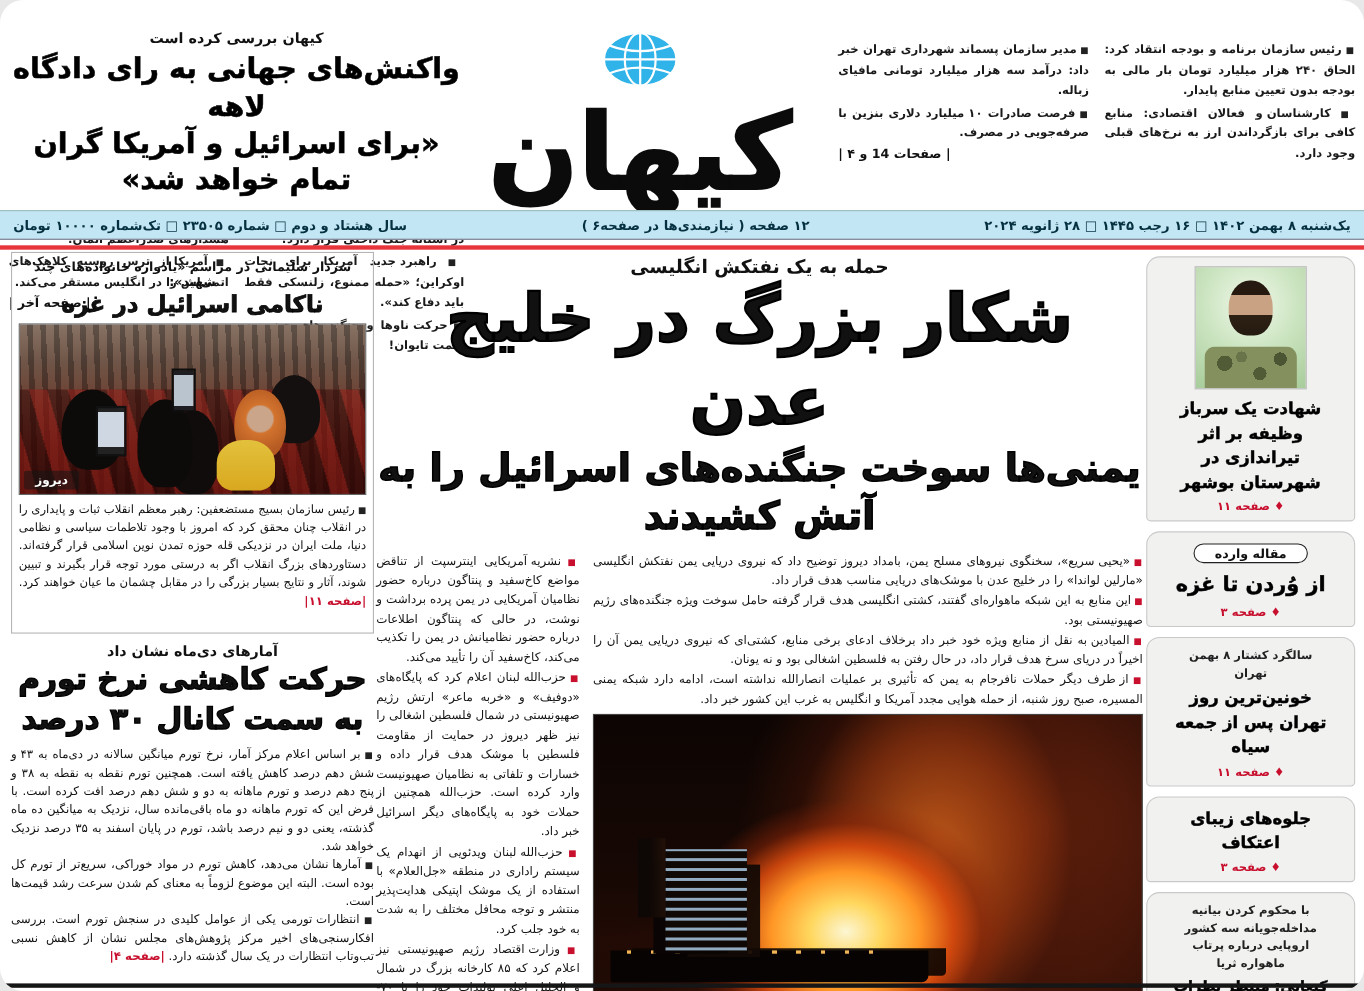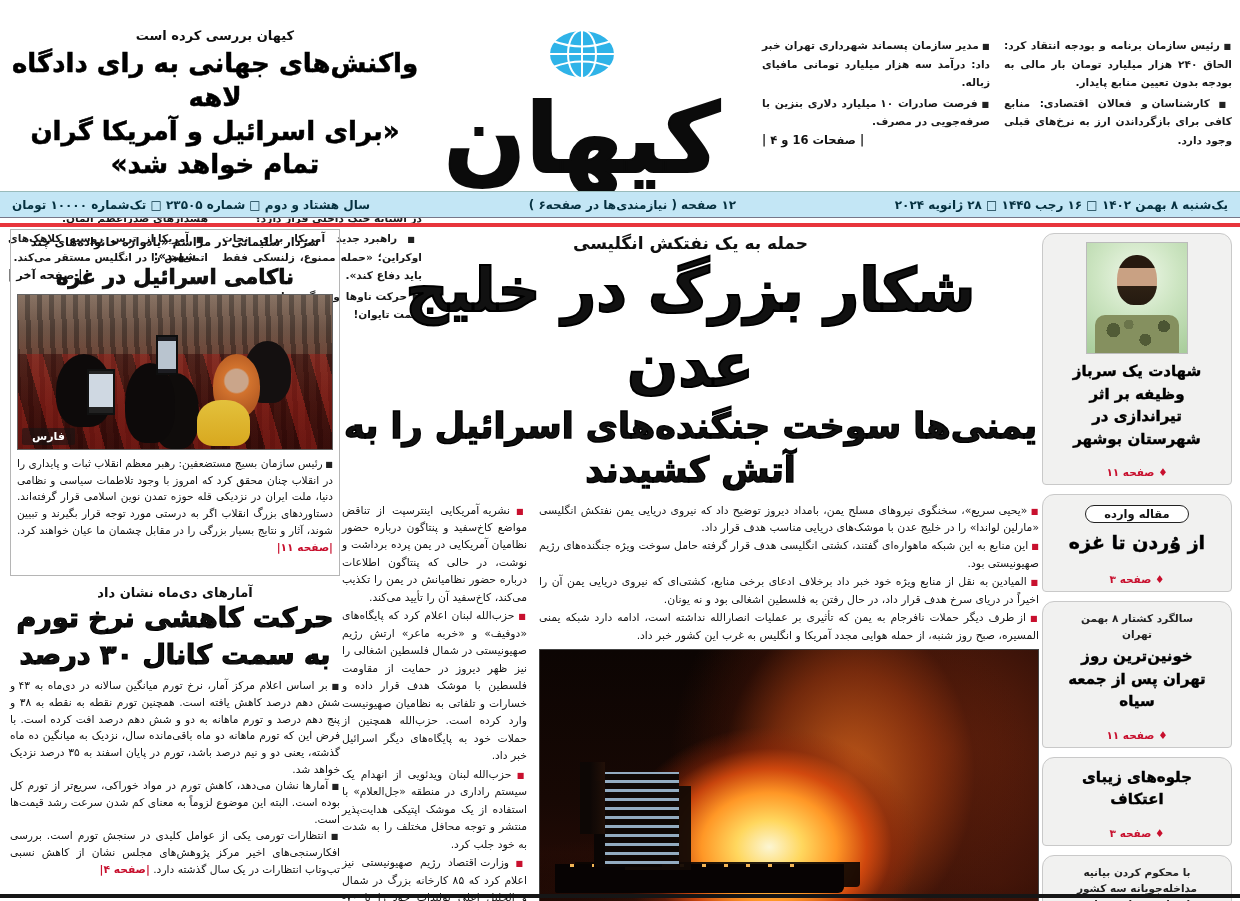"کیهان بررسی کرده است" .page { border-radius: none -> 21px }
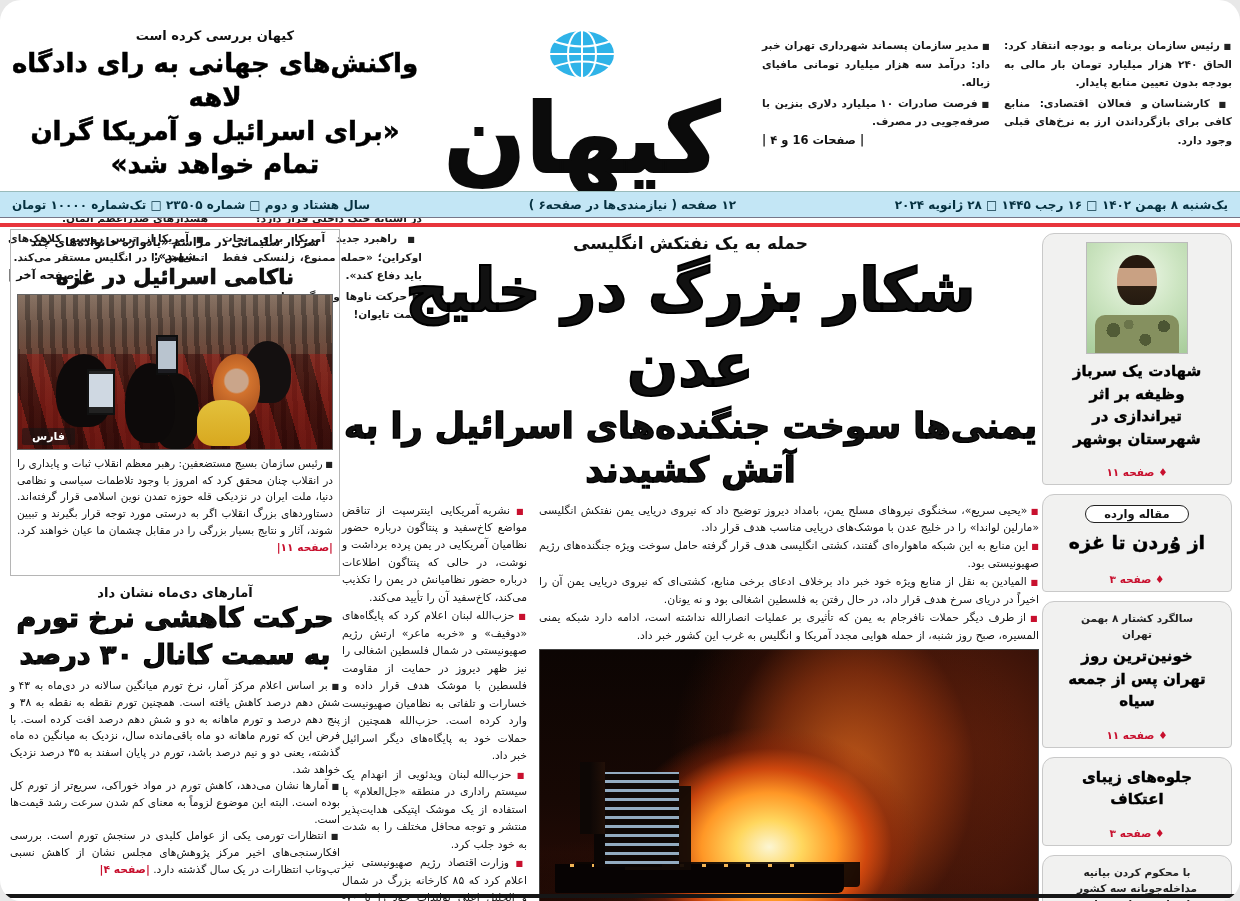"| صفحات 16 و ۴" p.pref-black { text: 16 -> 14 }
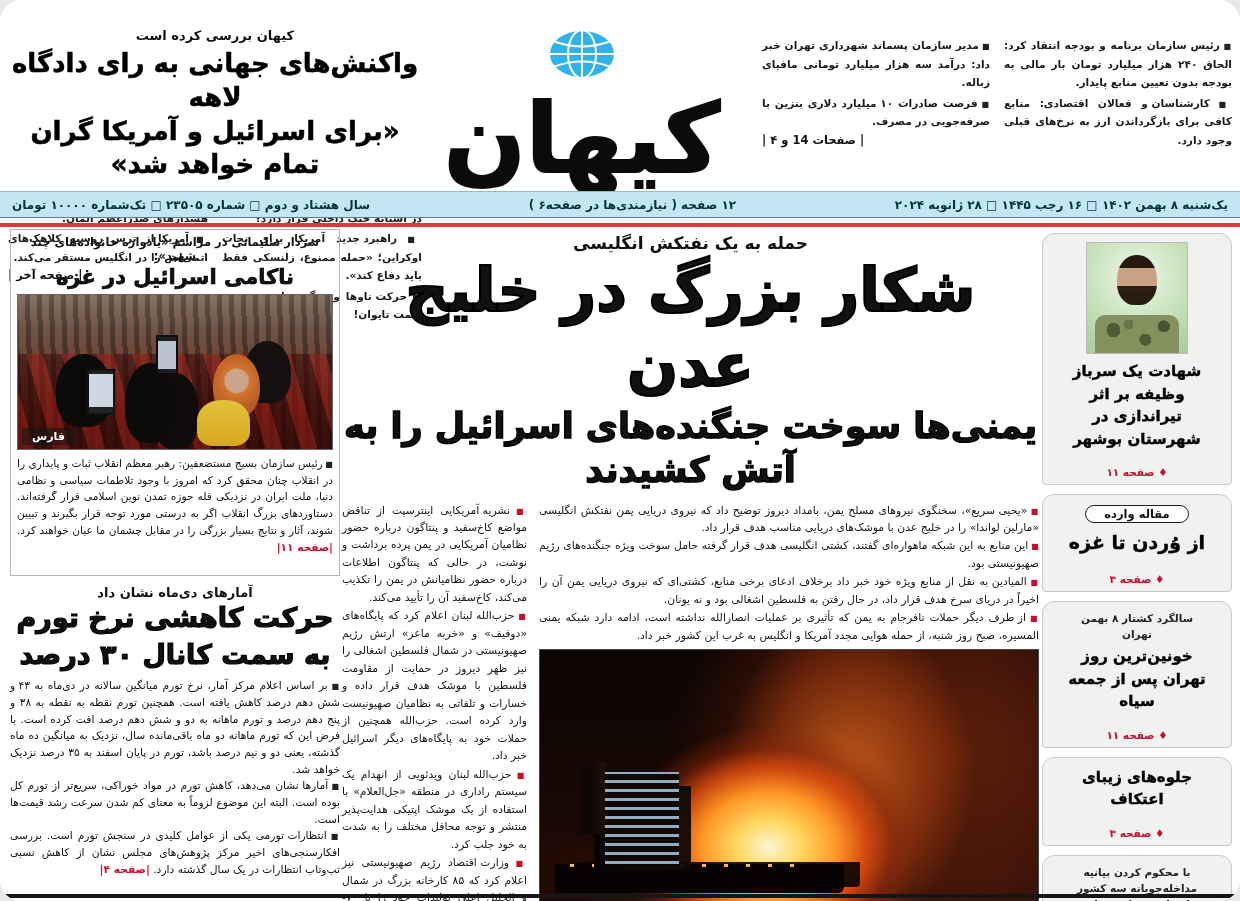"فارس" div.wm { text: فارس -> دیروز }
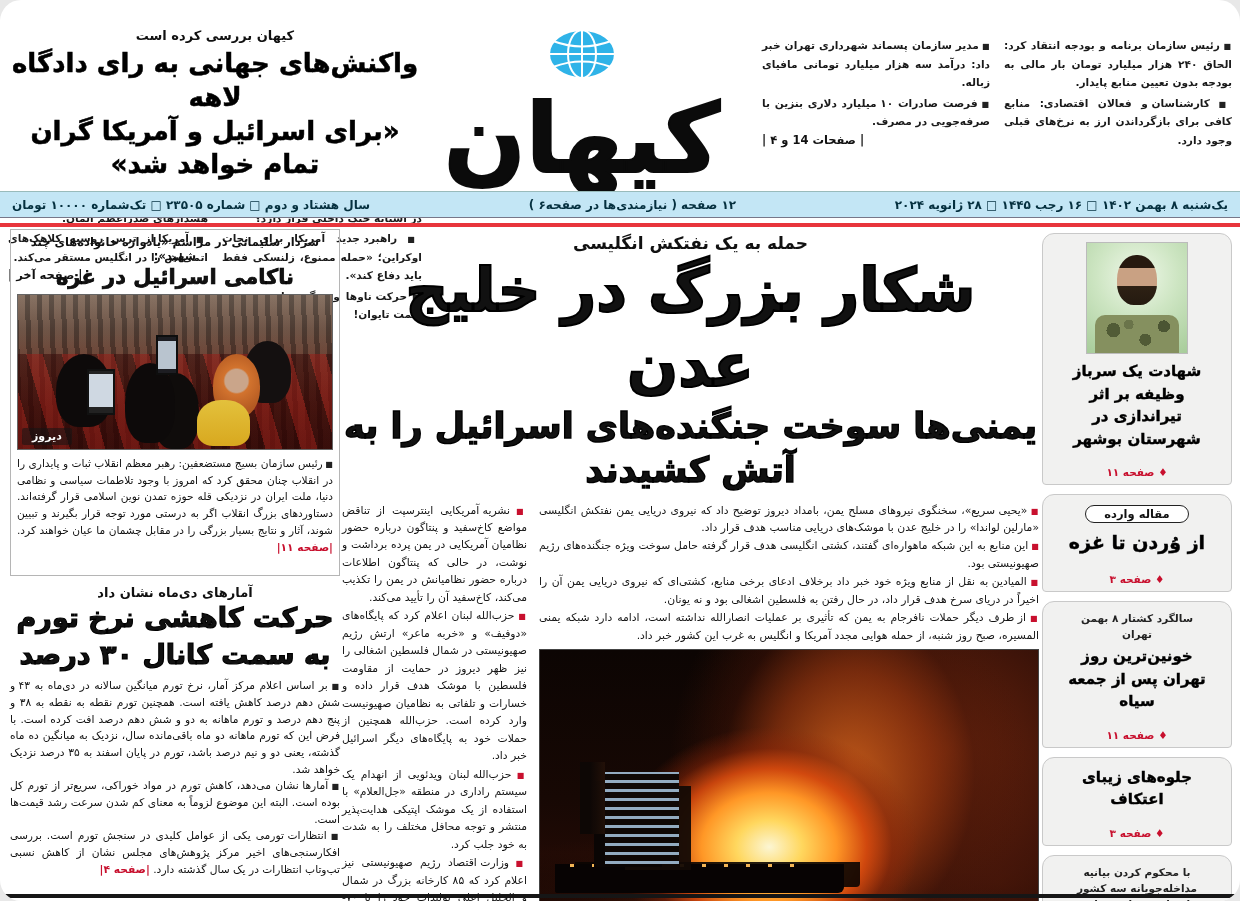"♦ صفحه ۱۱" .side-page { margin-top: 16px -> 5px }
